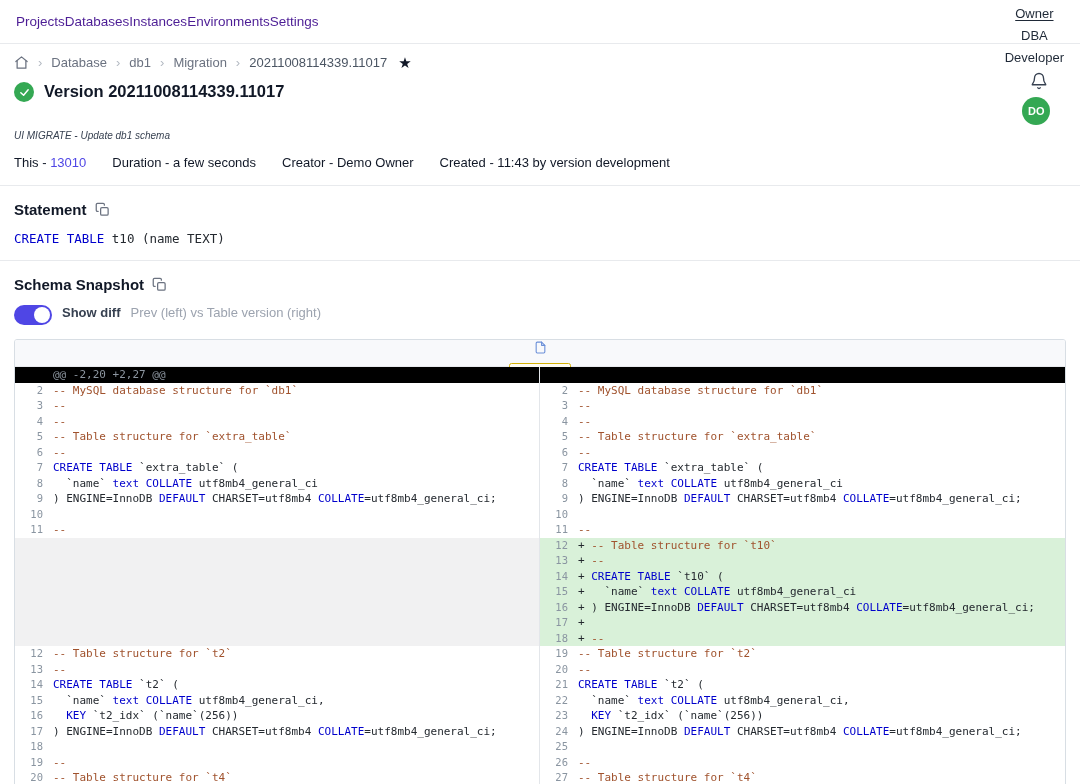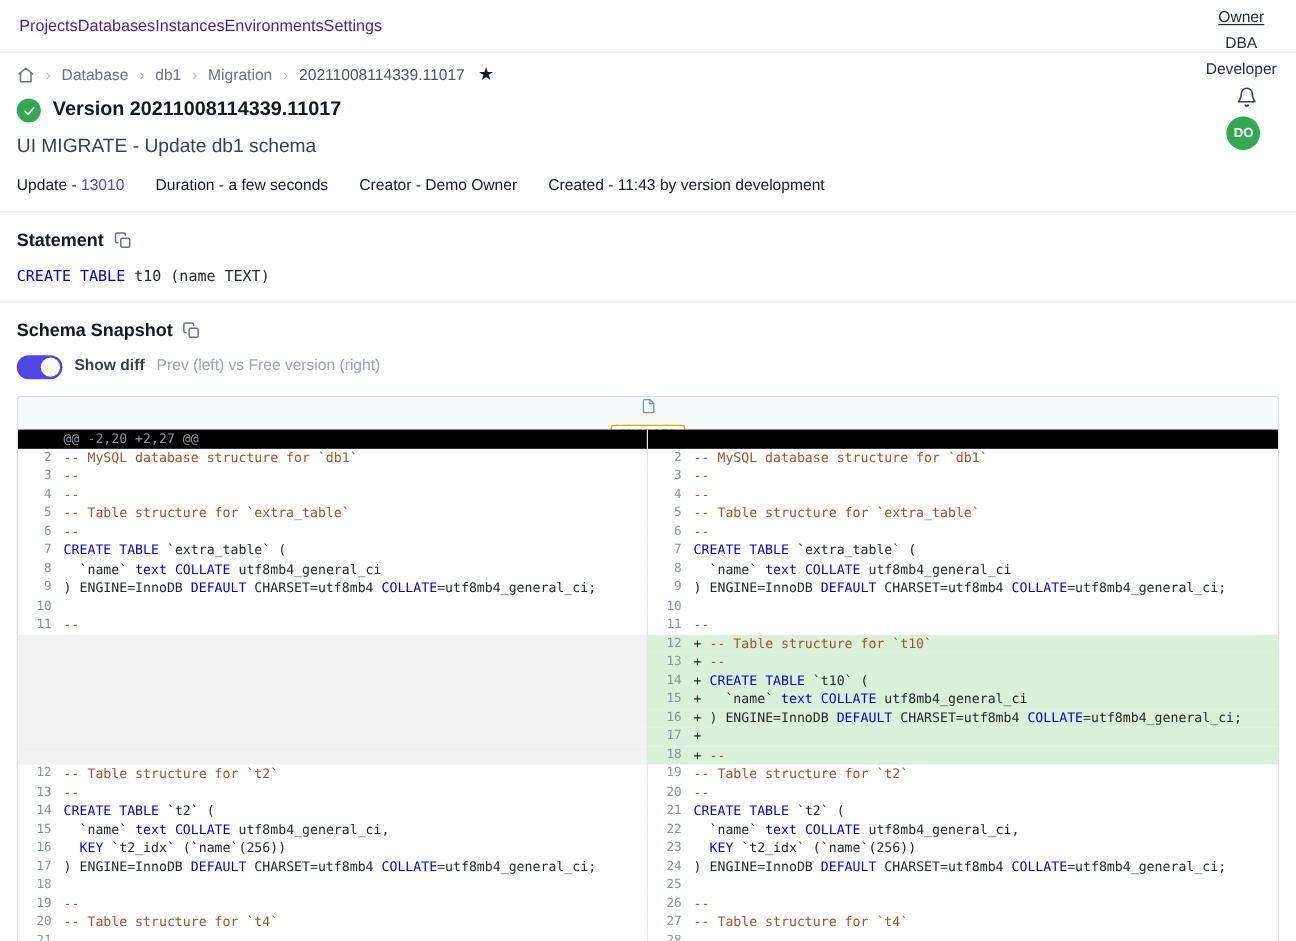"UI MIGRATE - Update db1" .subtitle { font-size: 16px -> 10px; font-style: none -> italic; margin-top: 12px -> 28px }
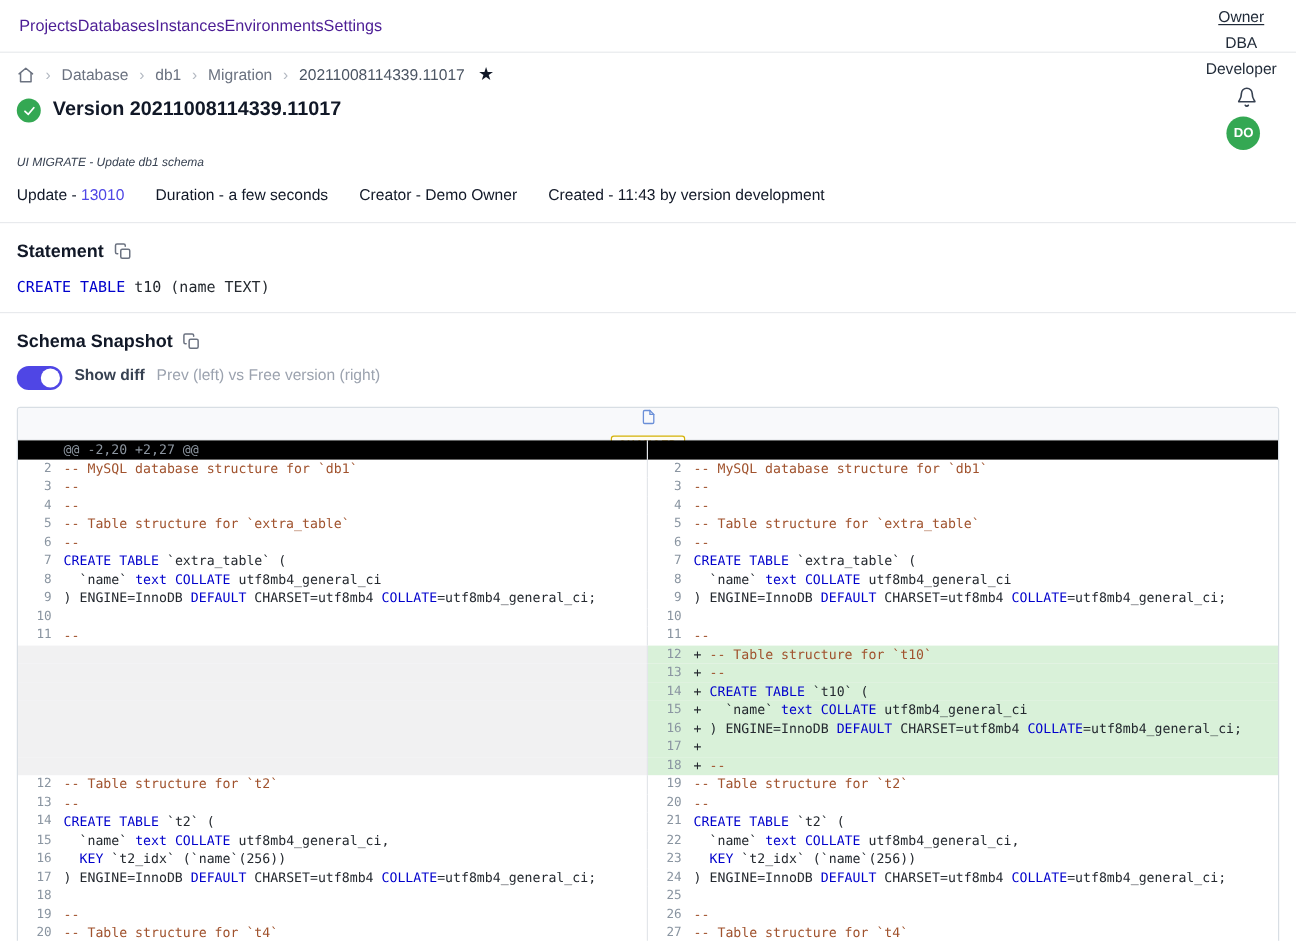"Update -" span { text: Update -> This }
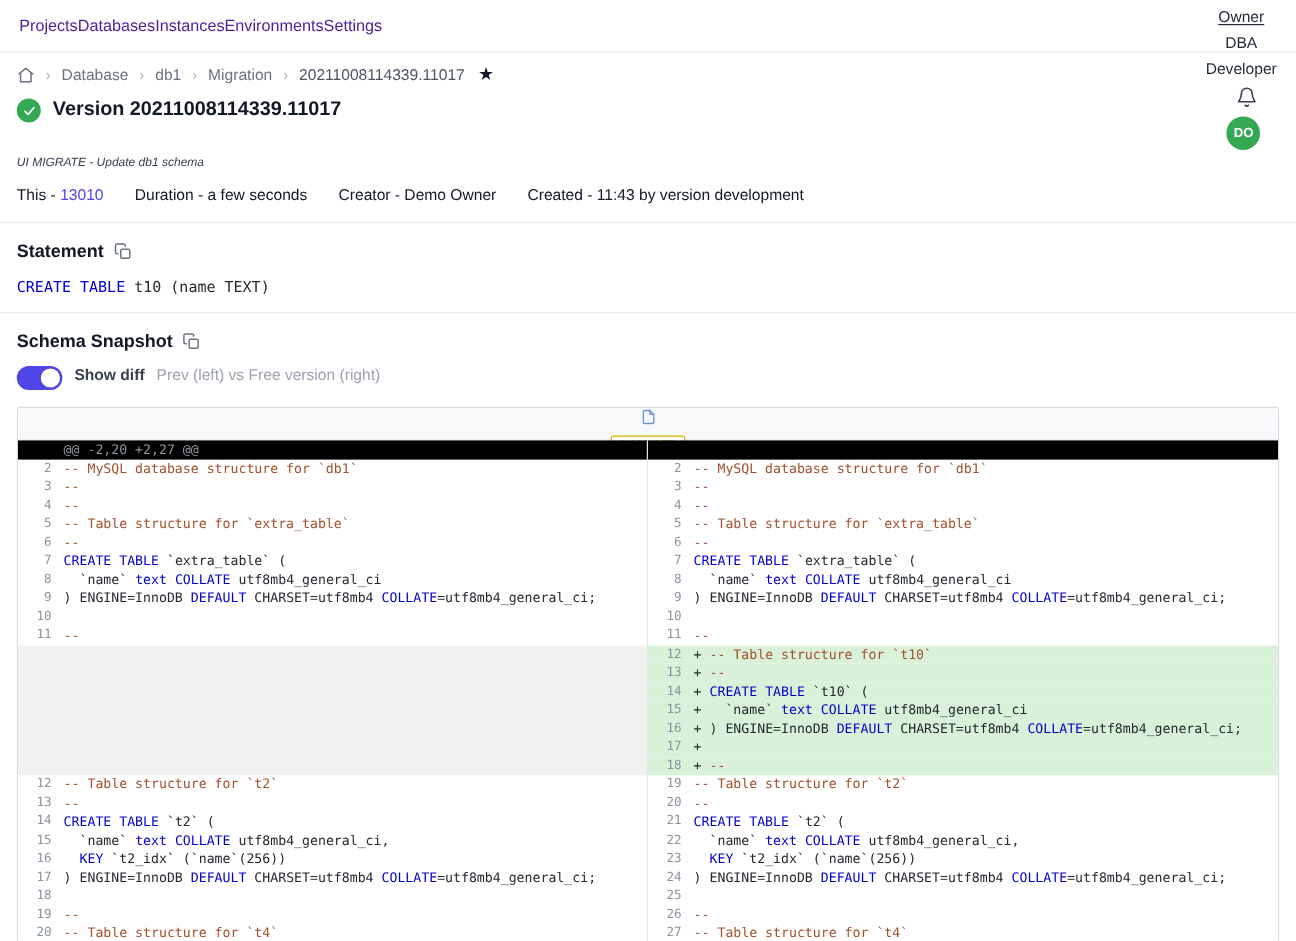"Prev (left) vs Free version" span.toggle-note { text: Free -> Table }
